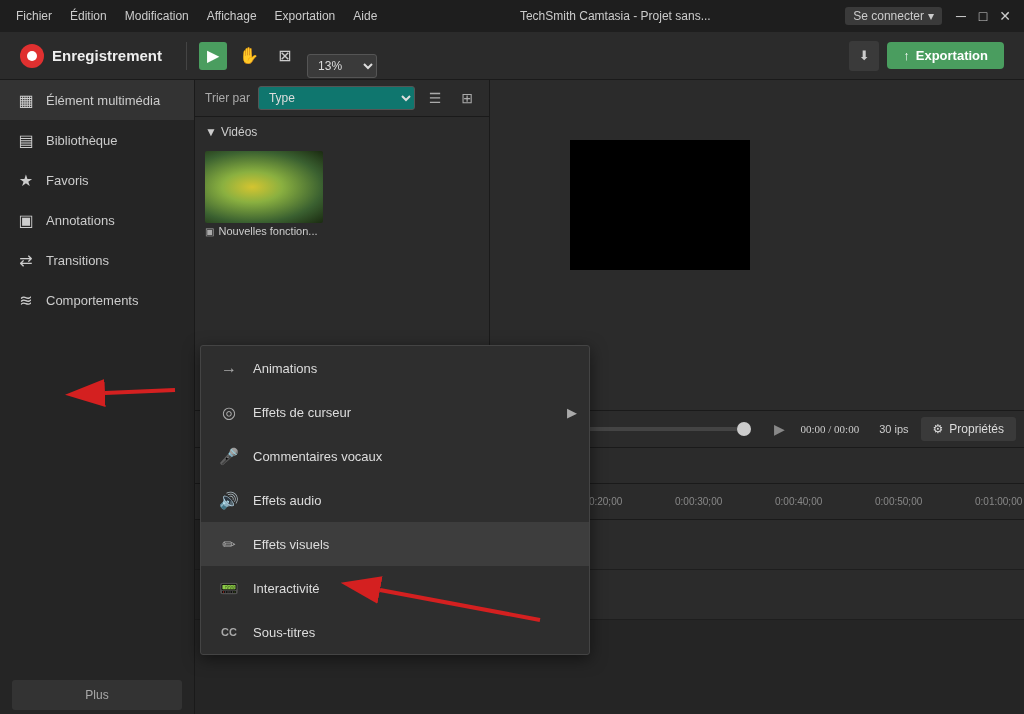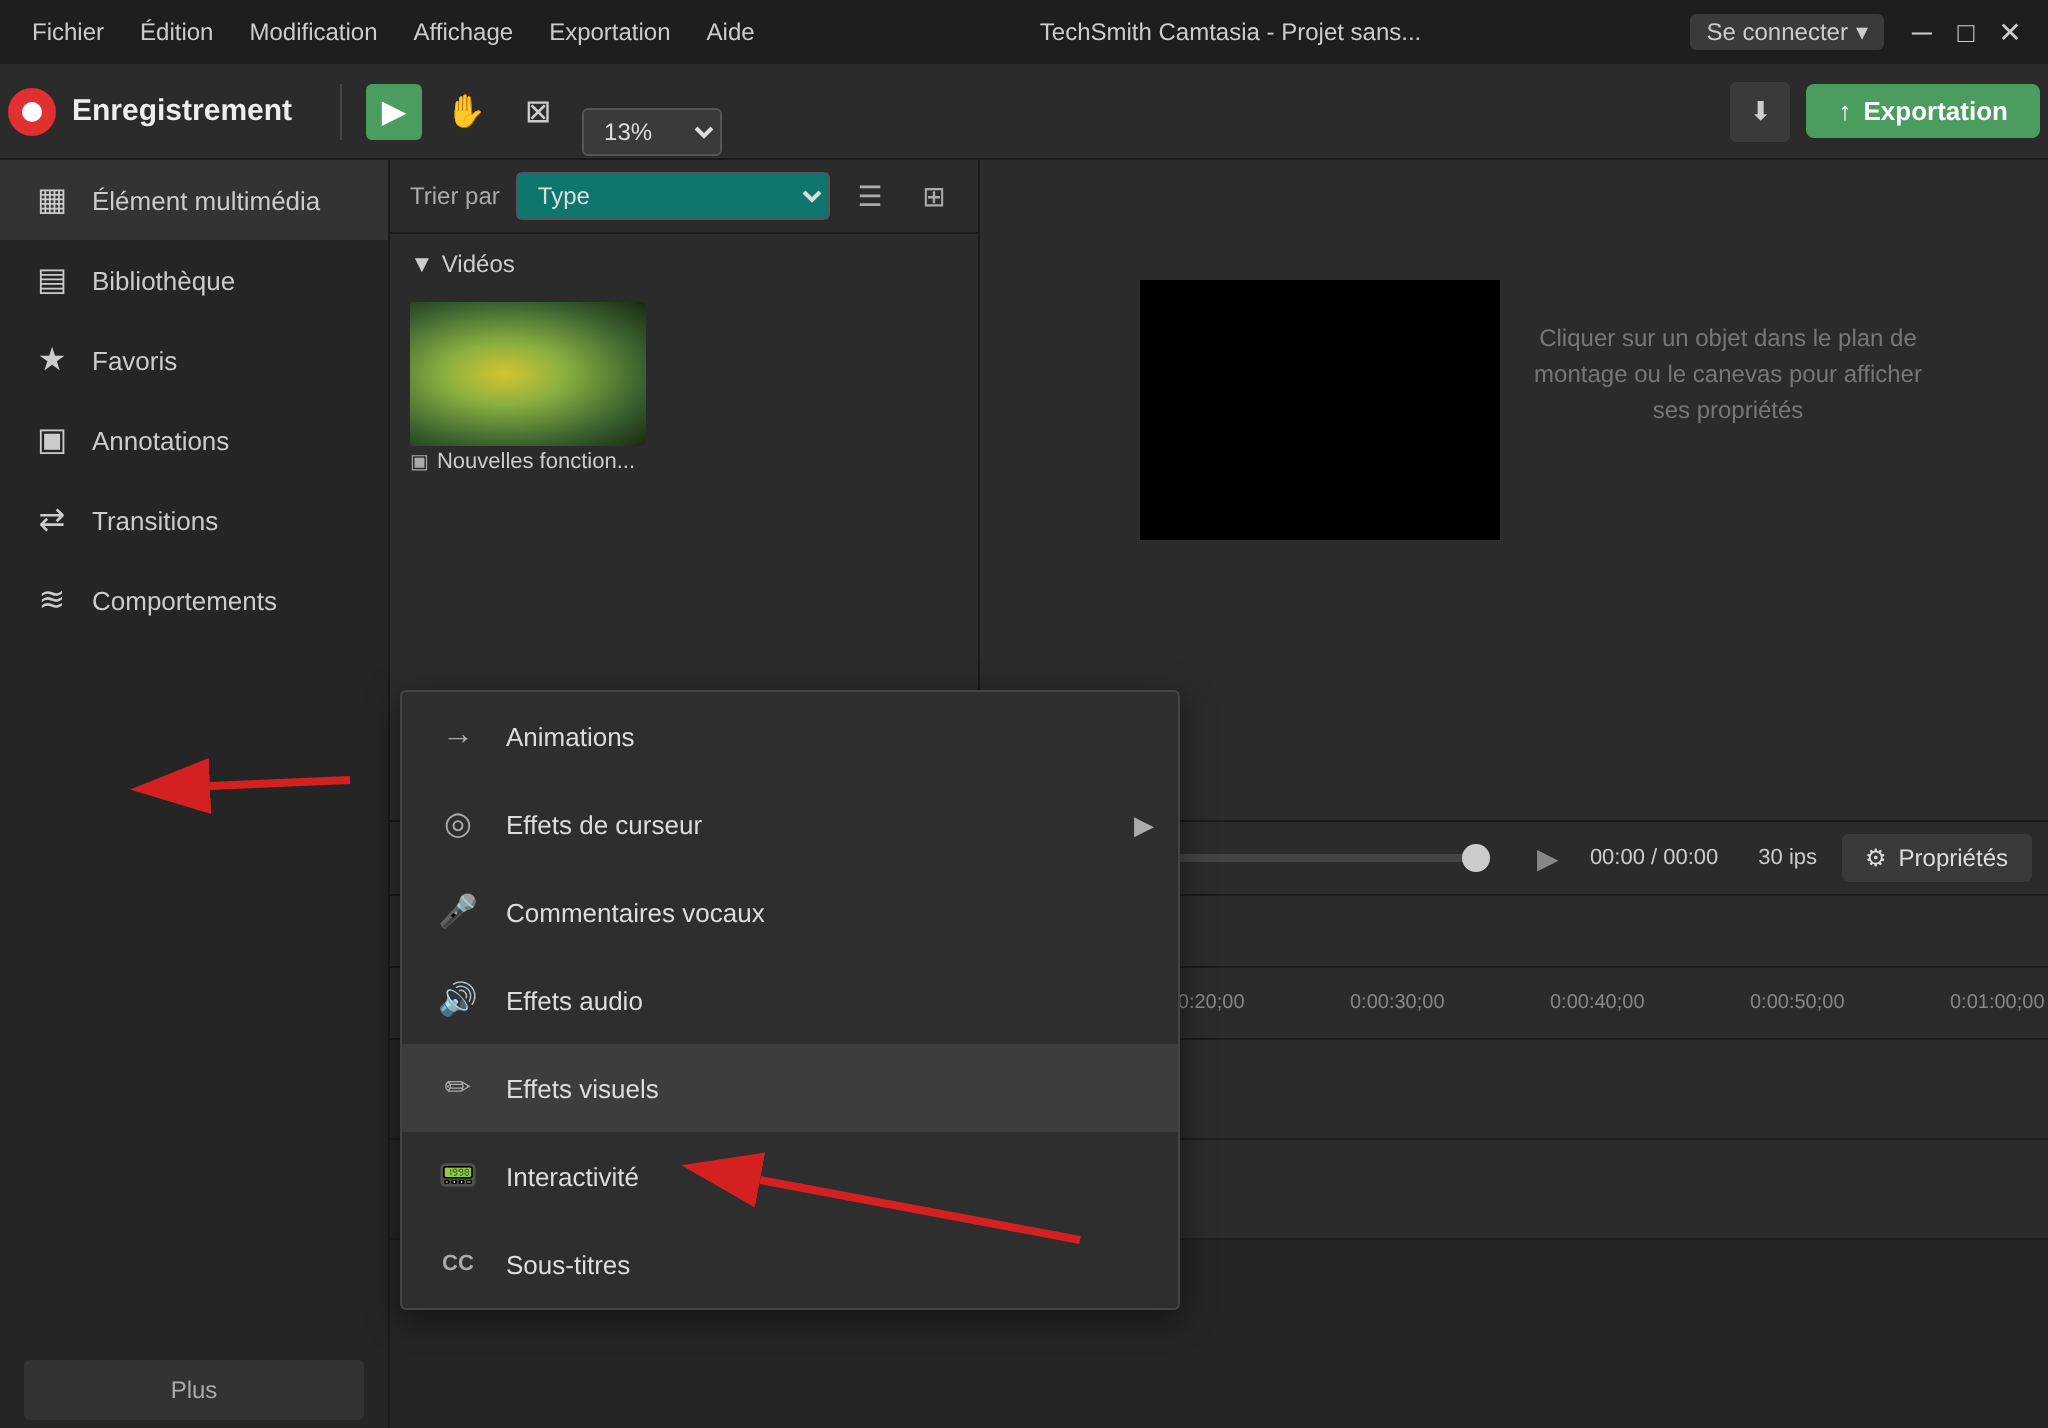"Enregistrement" .toolbar { padding: 0 4px -> 0 20px }
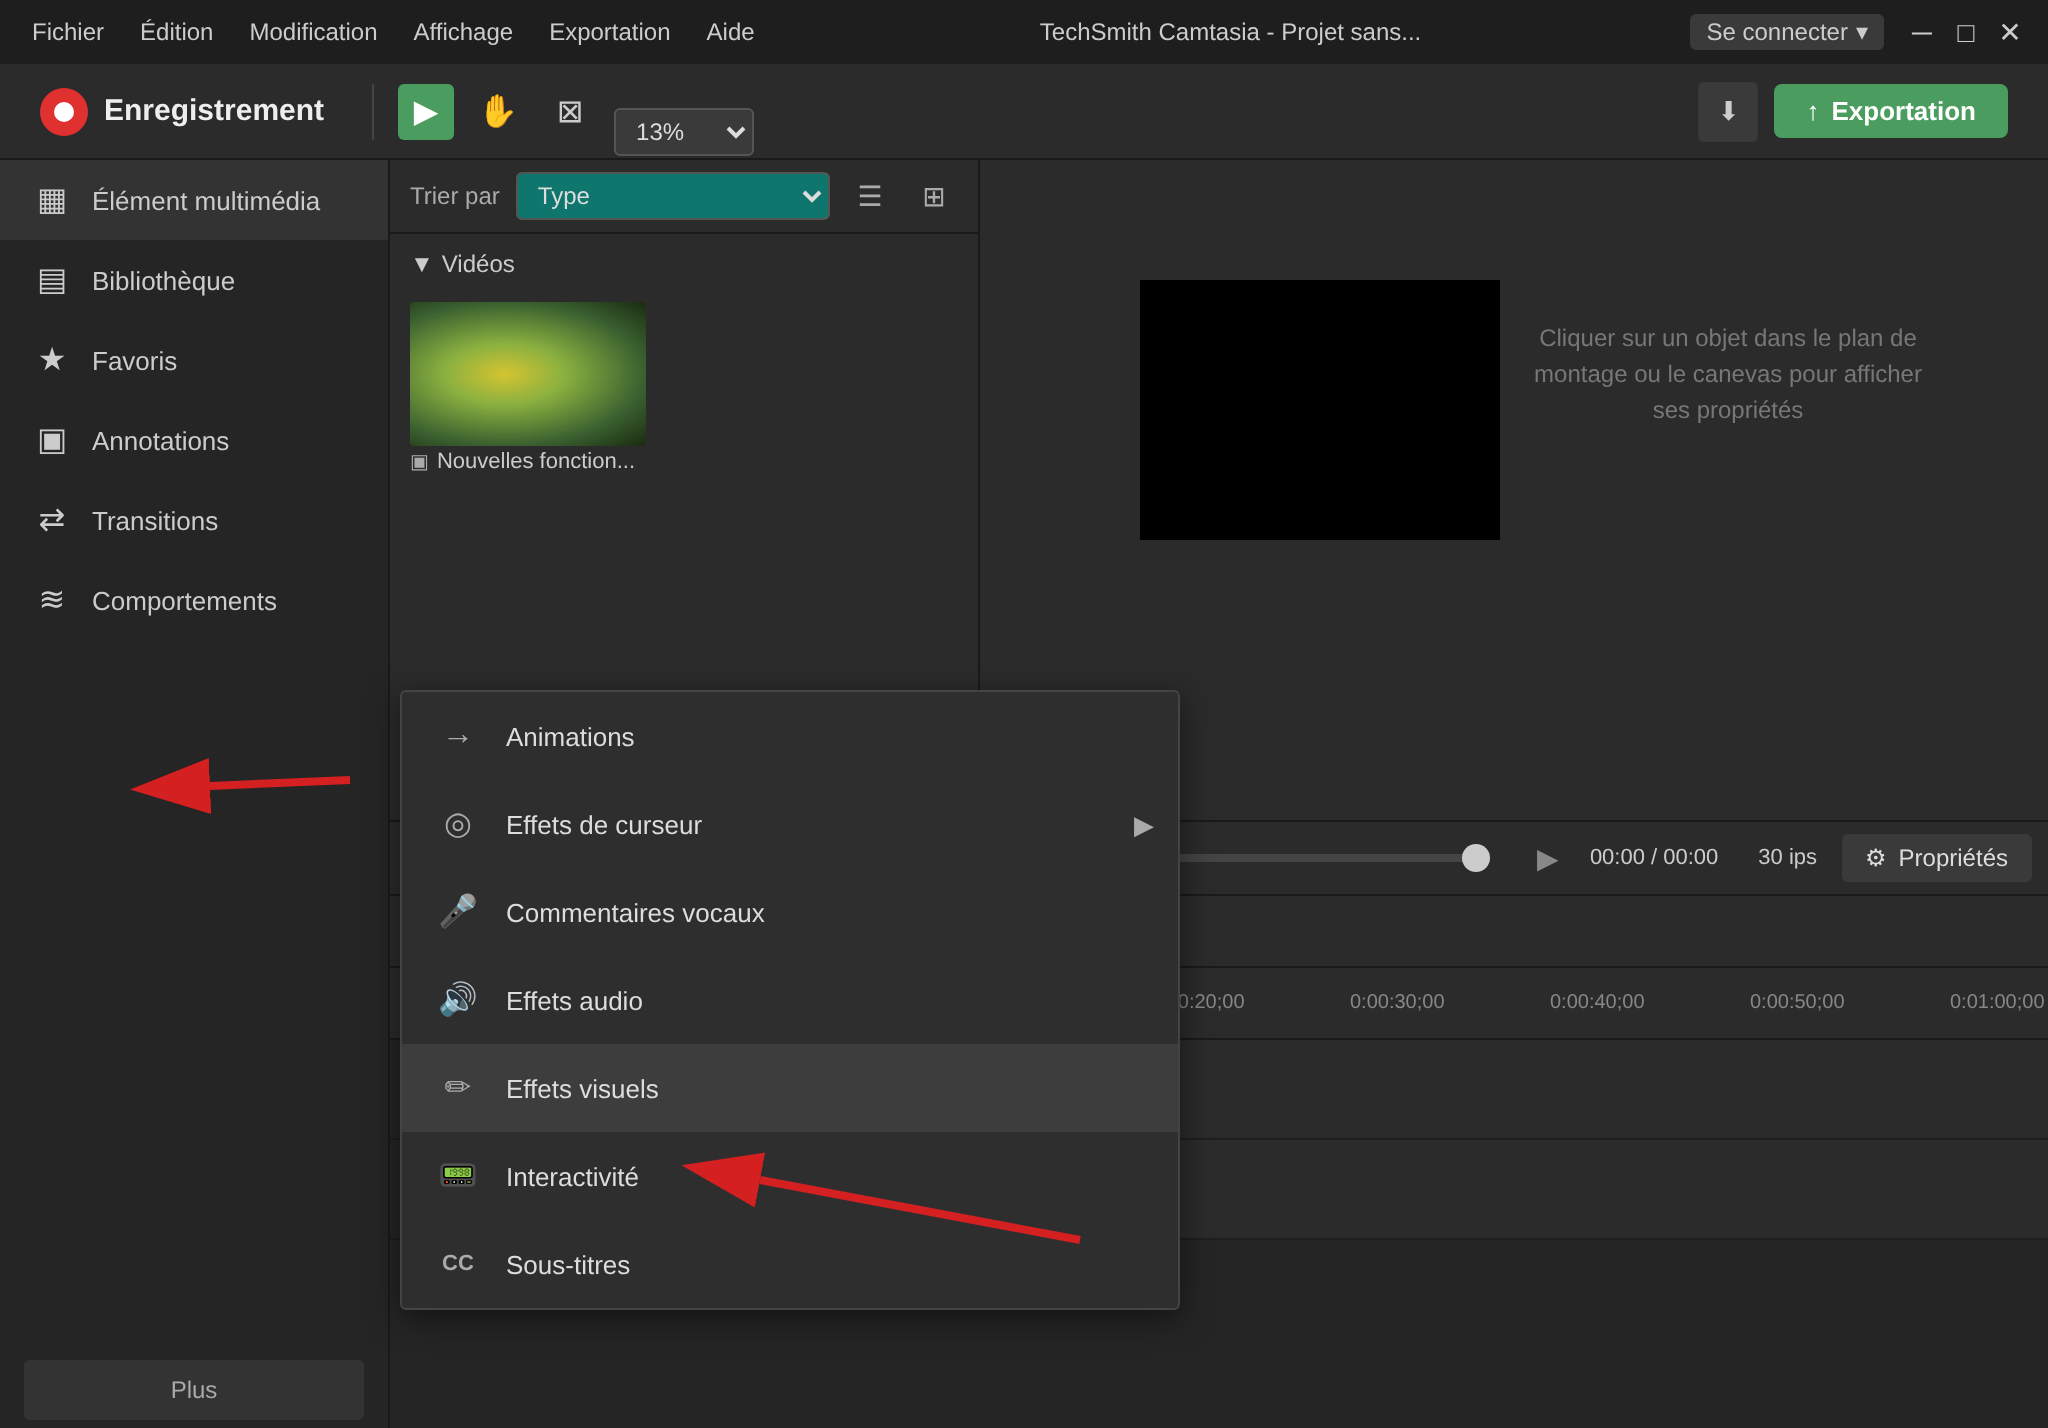"Cliquer sur un objet dans" div.preview-hint { html: <div>Cliquer sur un objet dans le plan de montage ou le canevas pour afficher ses propriétés</div> -> none }
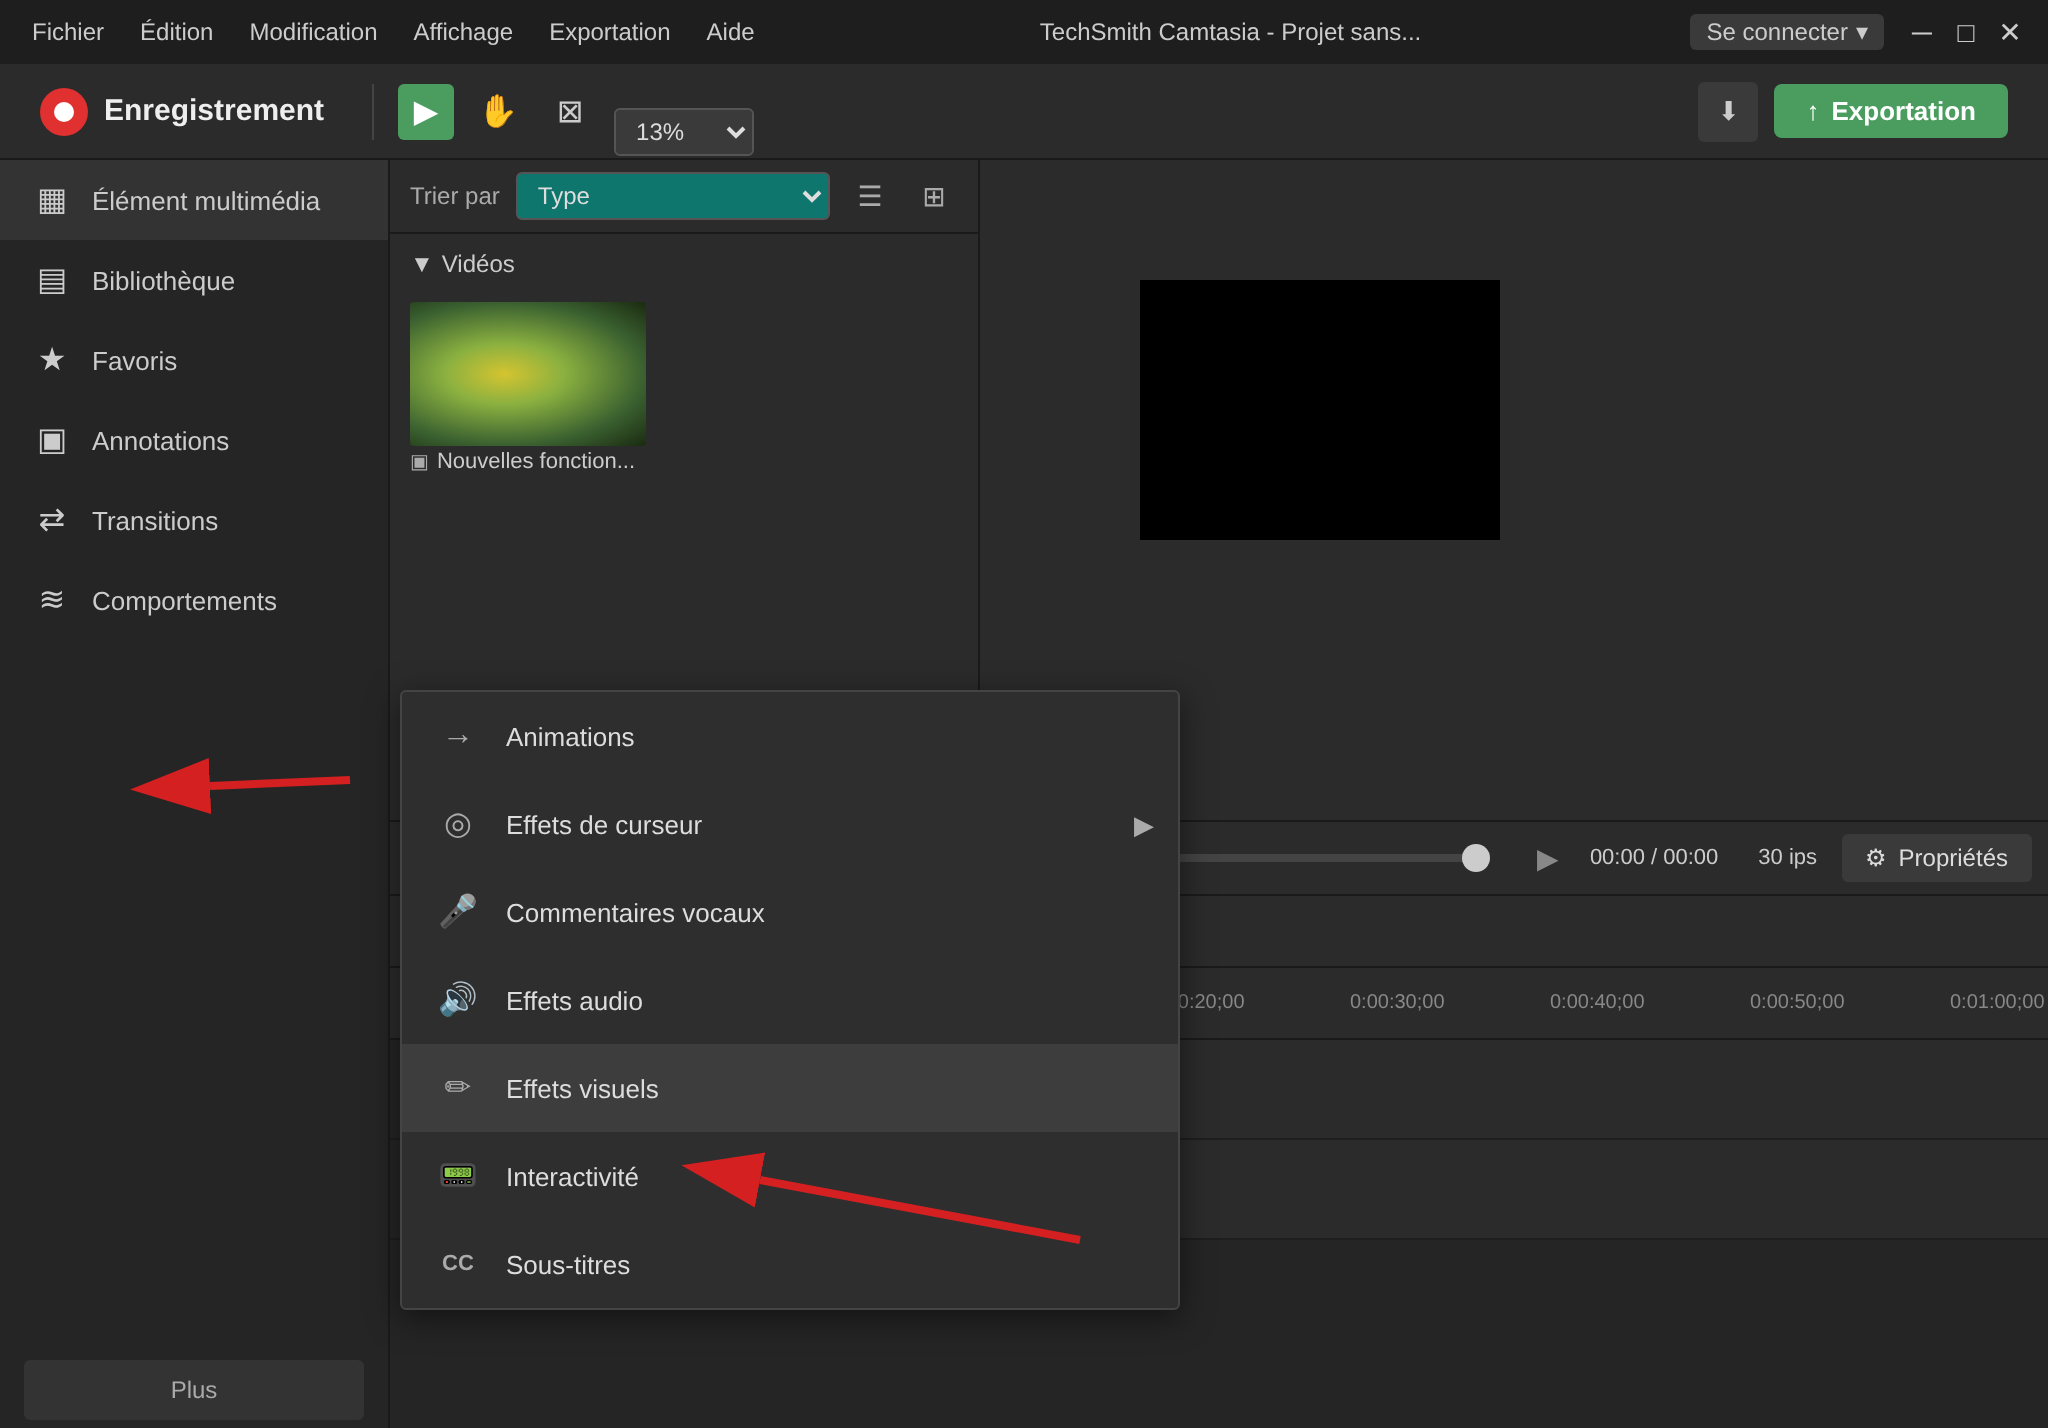"00:00 / 00:00" .time-display { font-family: none -> Liberation Serif, serif }
